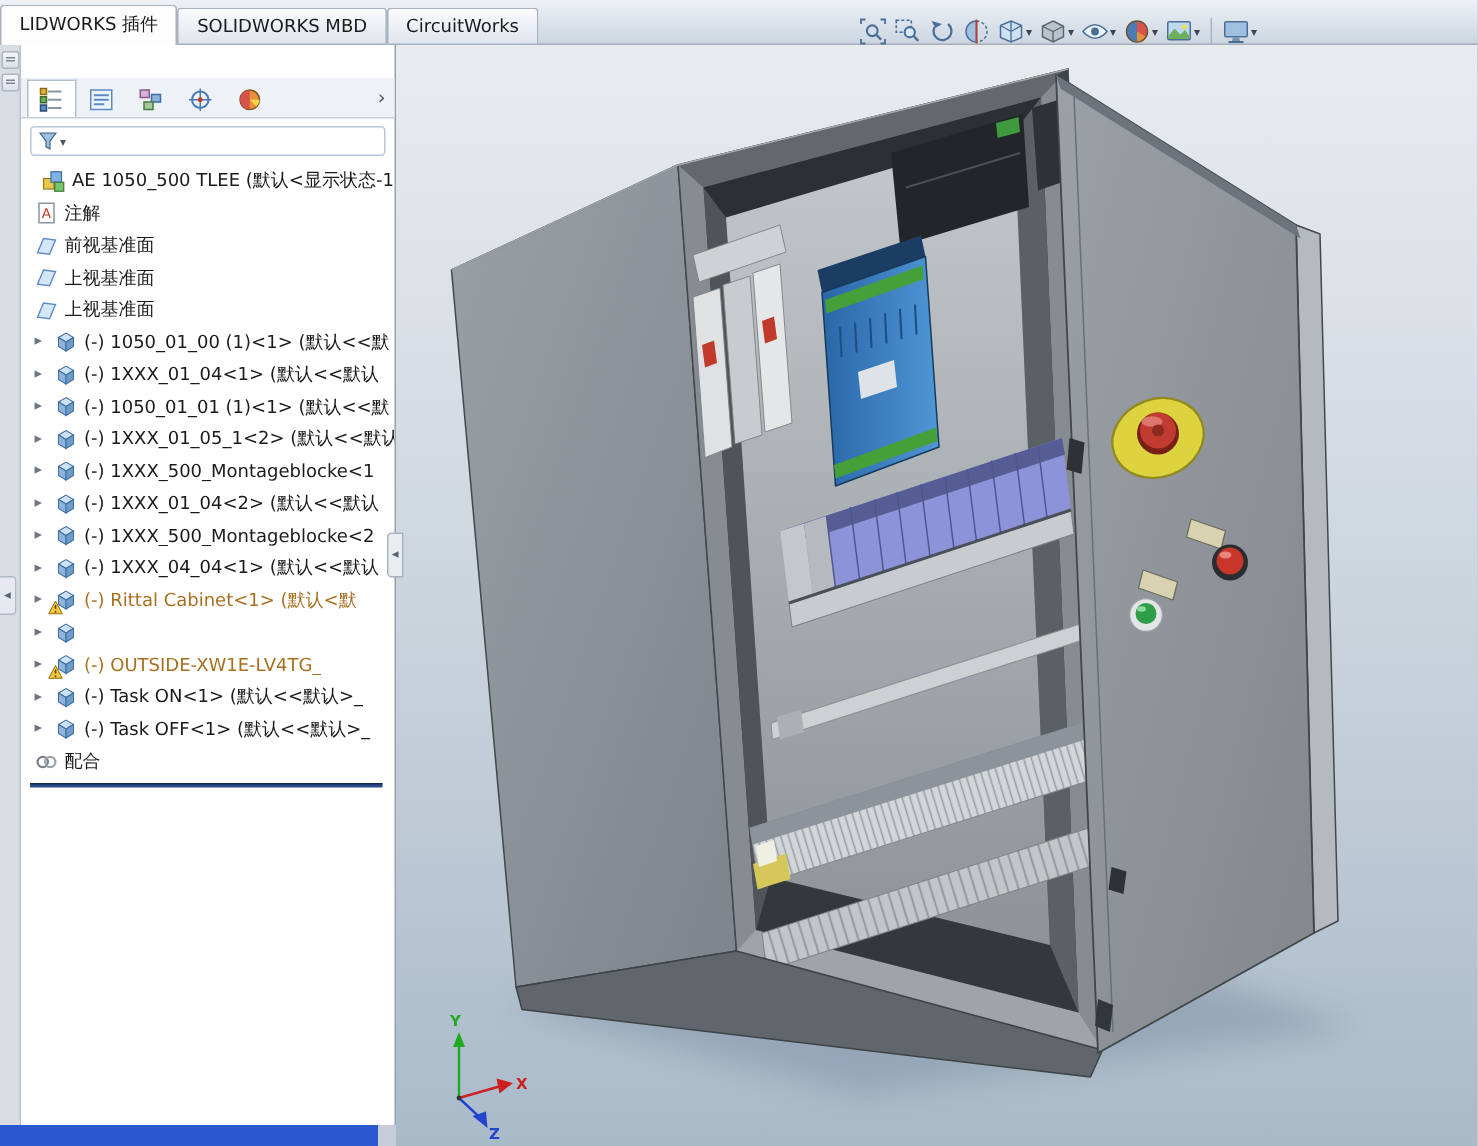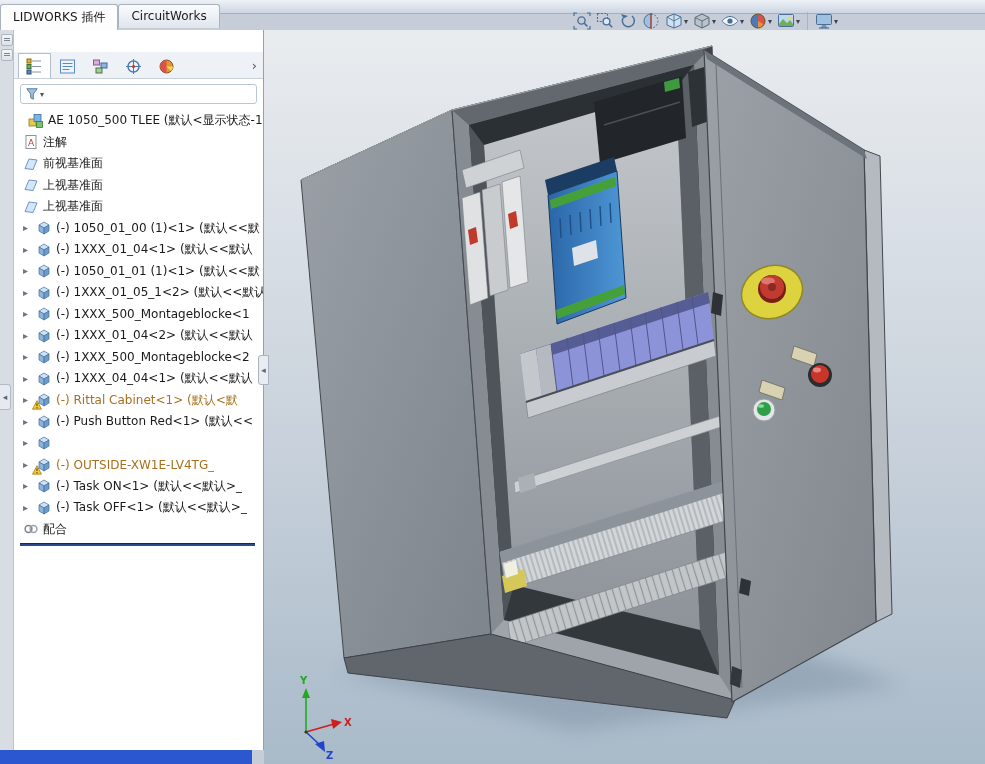"LIDWORKS 插件" .tabbar { align-items: flex-start -> center; height: 14px -> 30px }
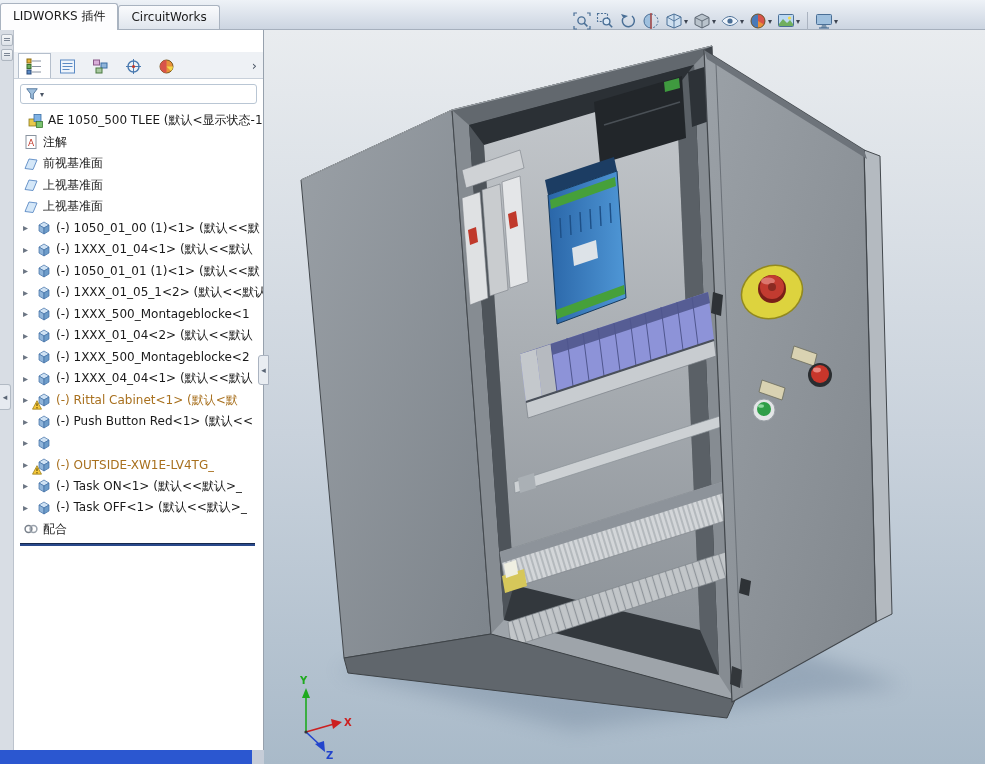"SOLIDWORKS MBD" div.ctab { html: none -> <div>SOLIDWORKS MBD</div> }
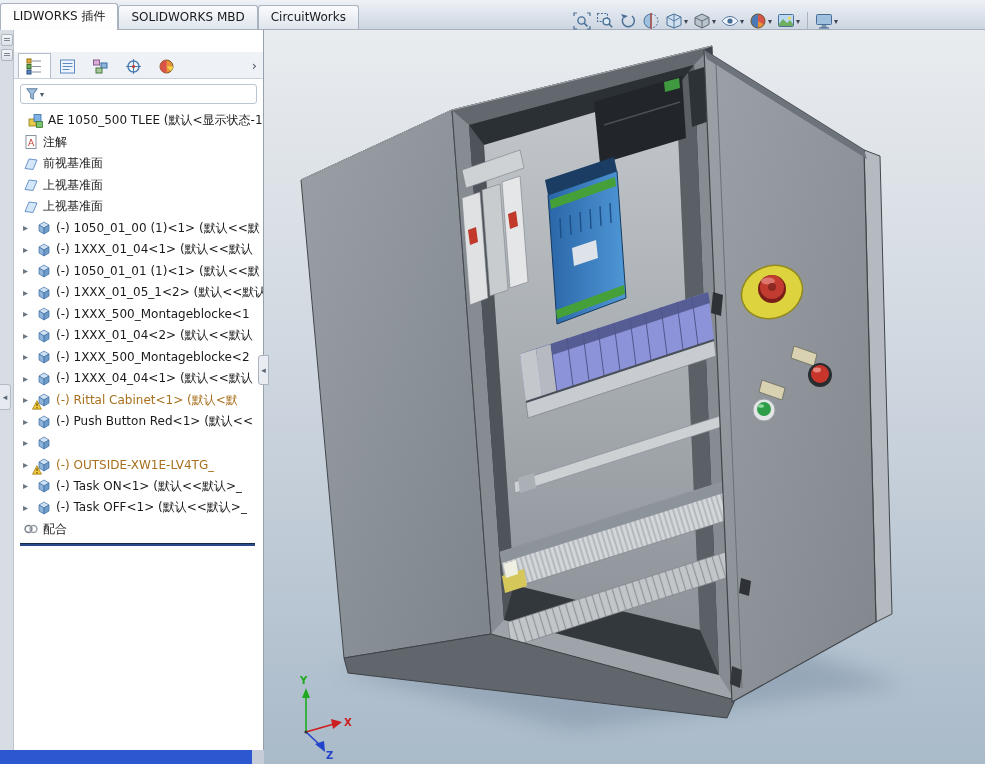"(-) Push Button Red<1> (默认<<" div.trow { html: <div> <span></span> <span> <svg> <use></use> </svg> </span> <span>(-) Push Button Red&lt;1&gt; (默认&lt;&lt;</span> </div> -> none }
